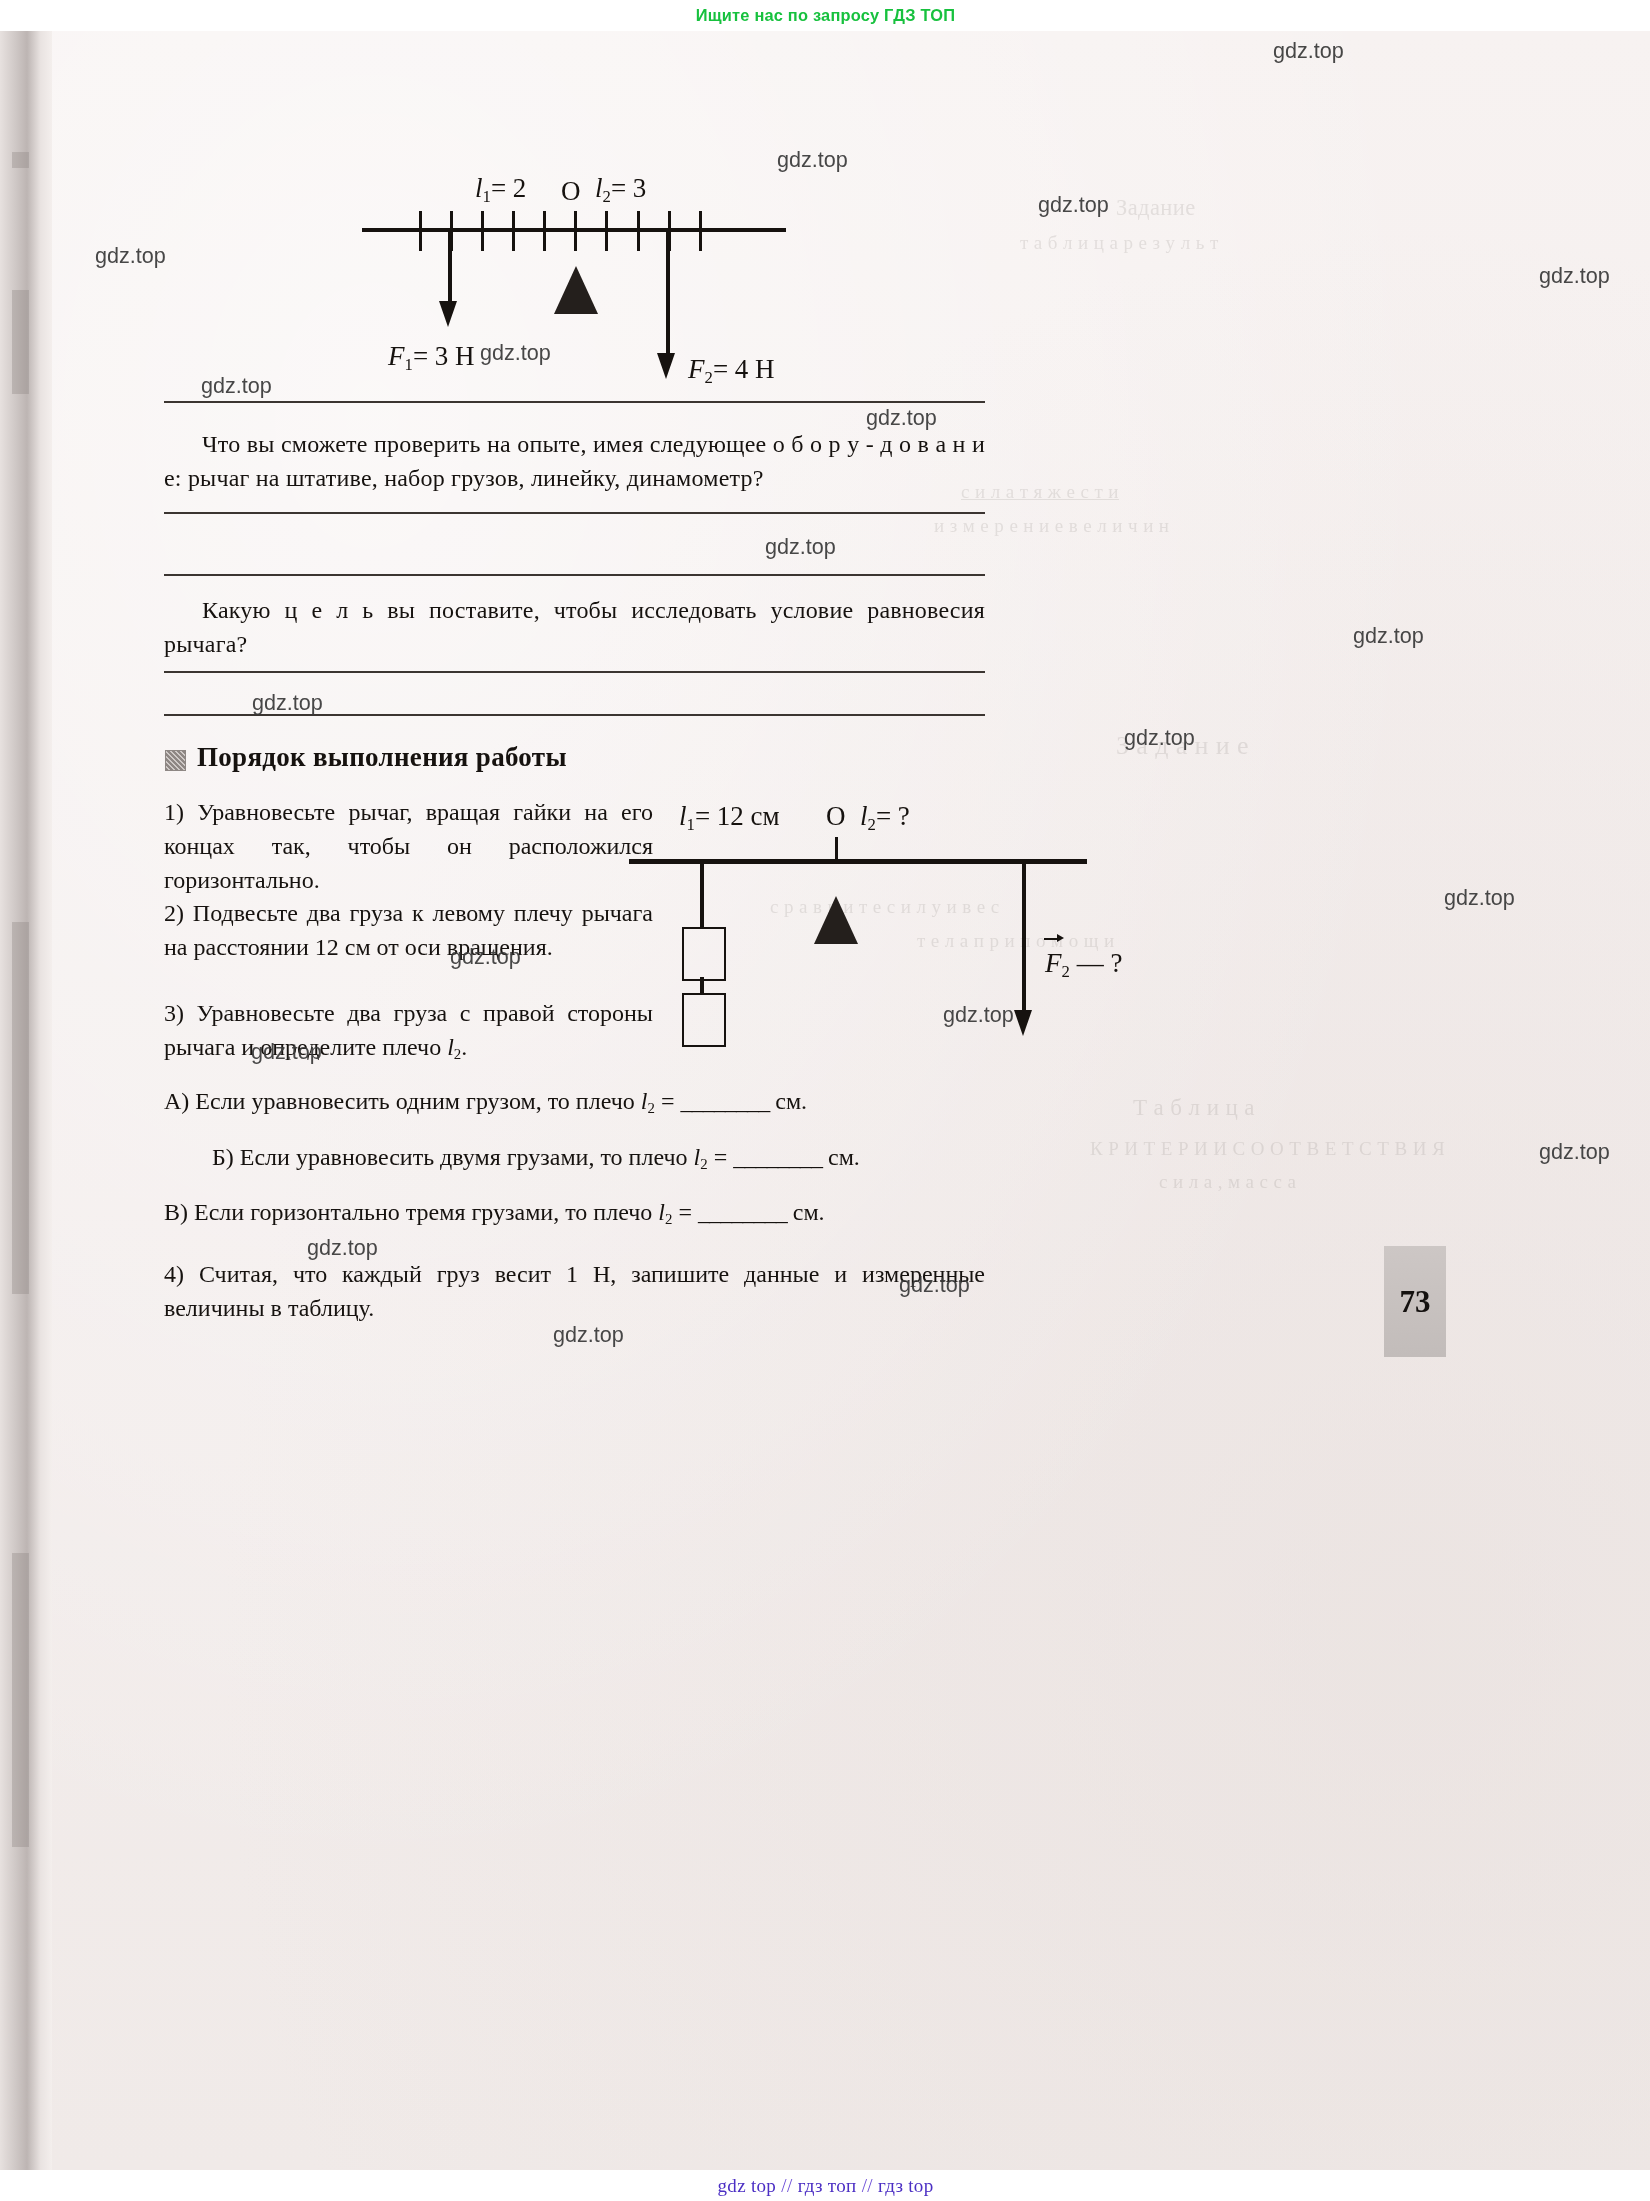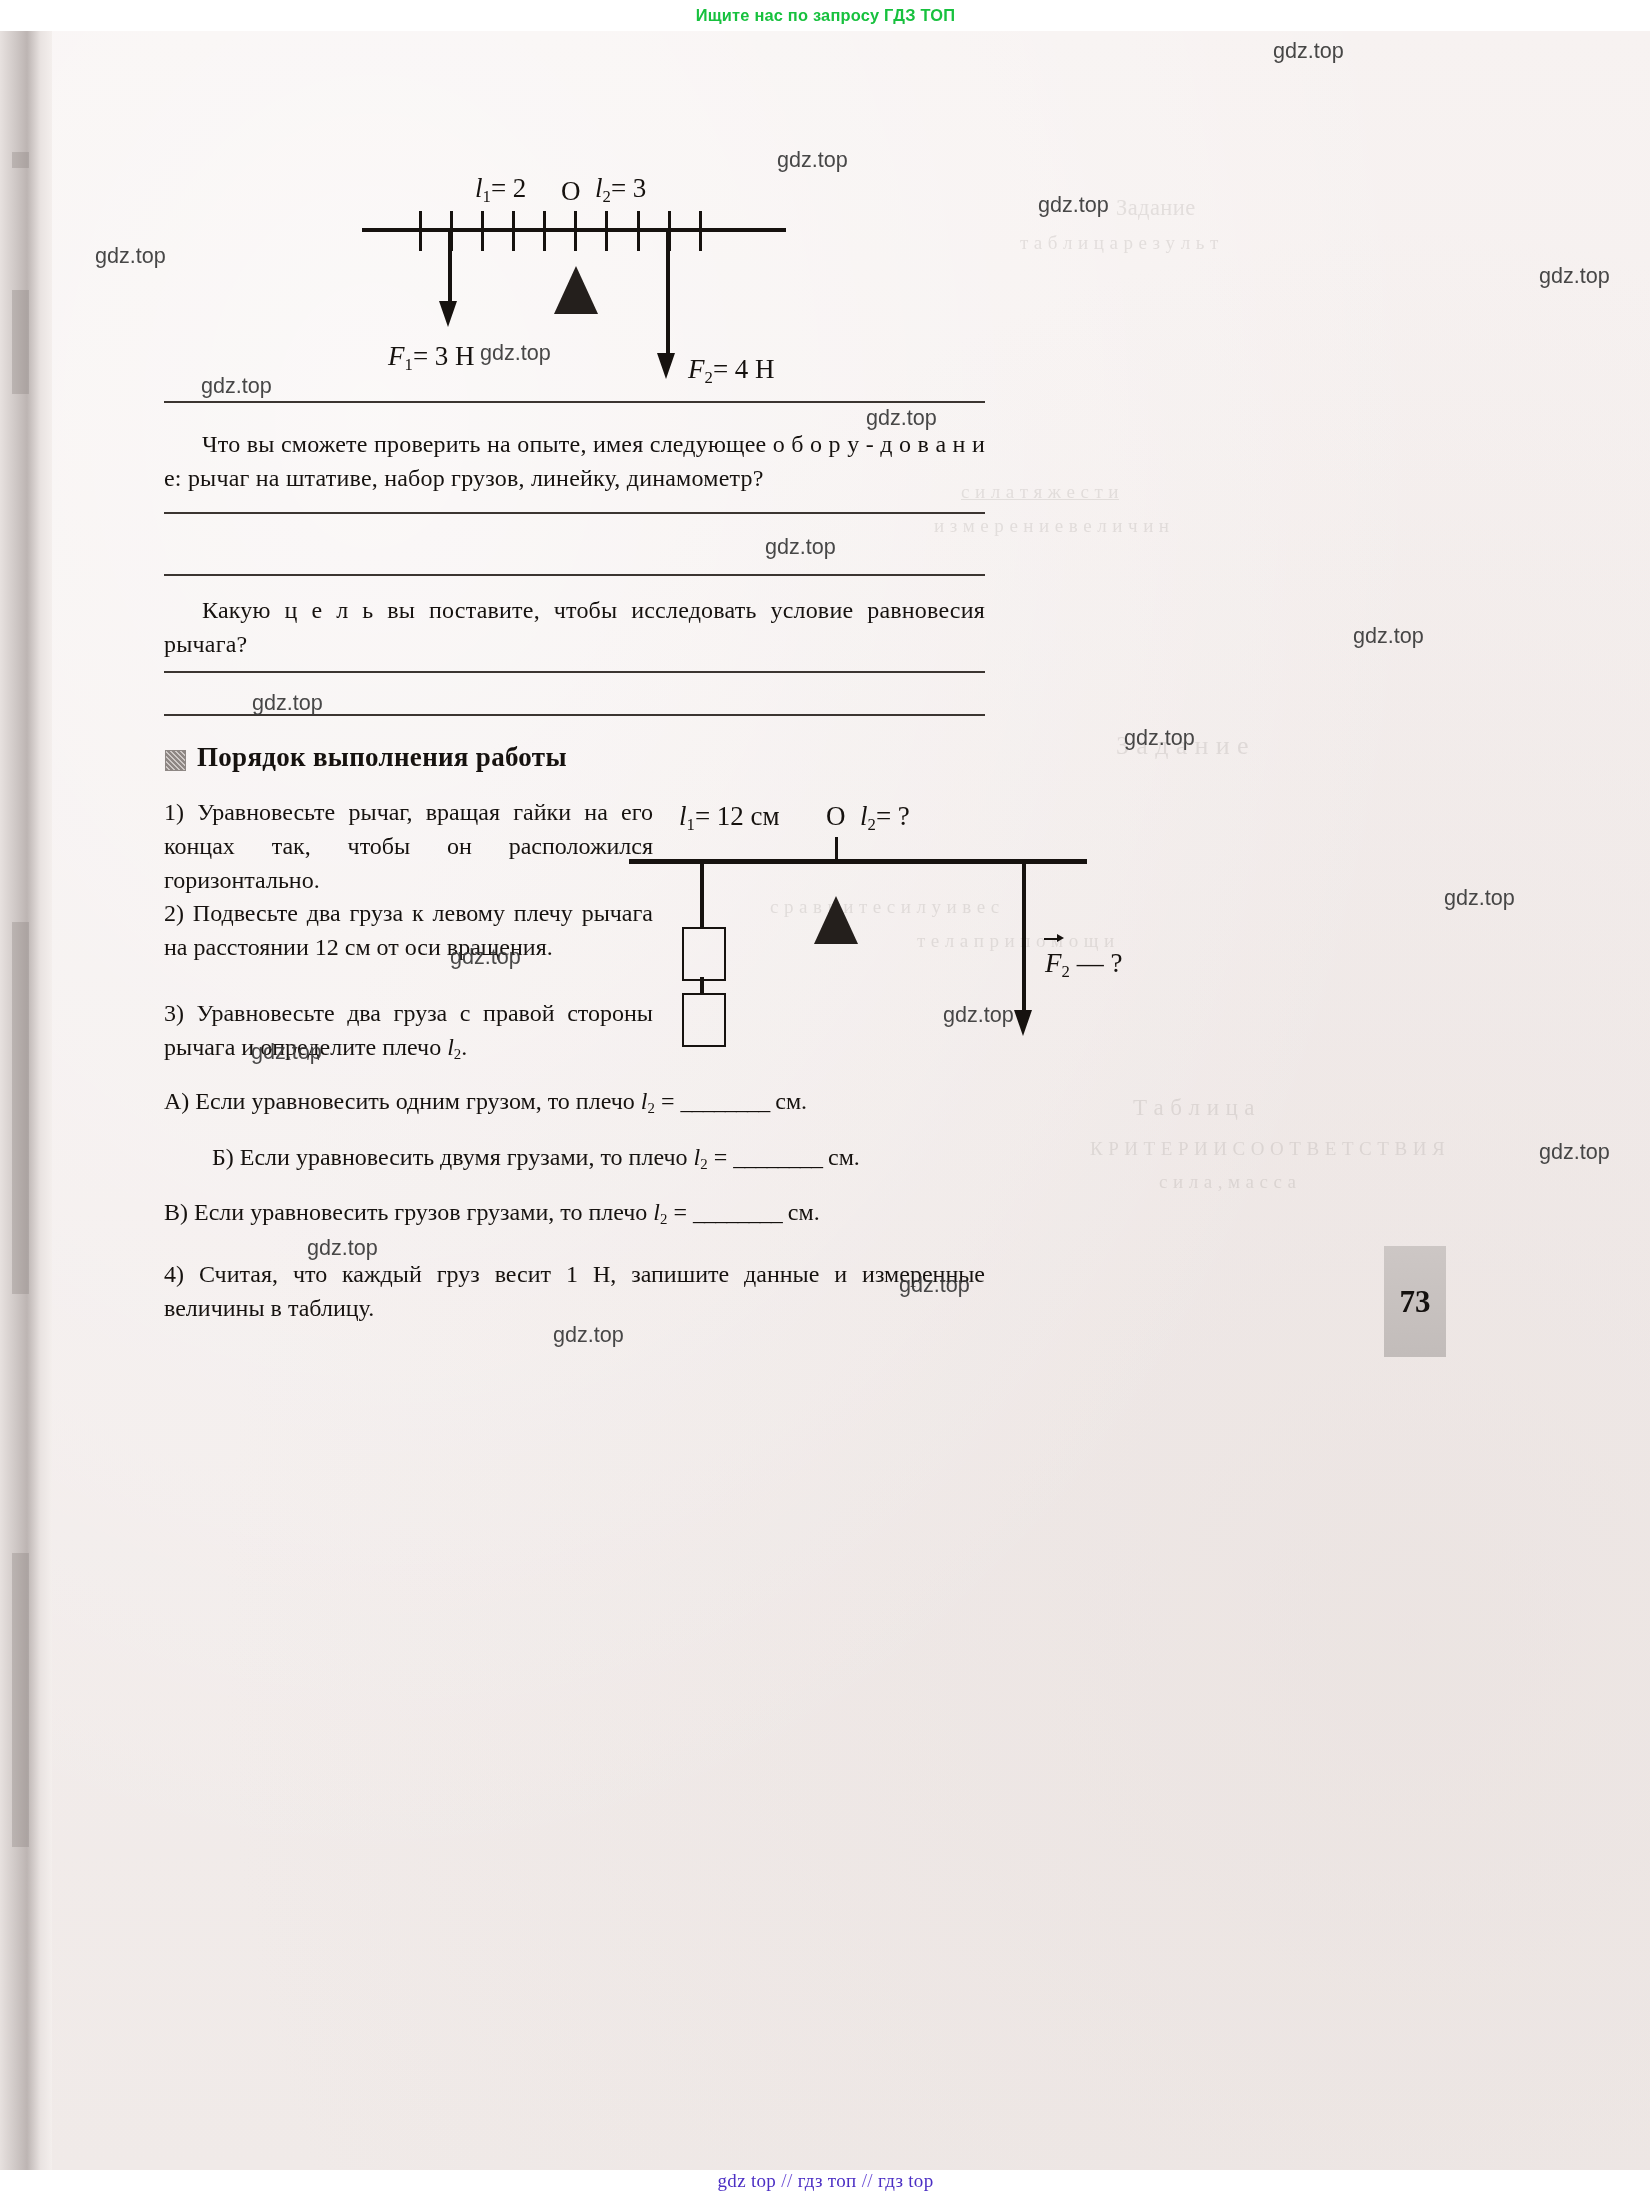"Если уравновесить грузов грузами, то" span { text: уравновесить грузов -> горизонтально тремя }
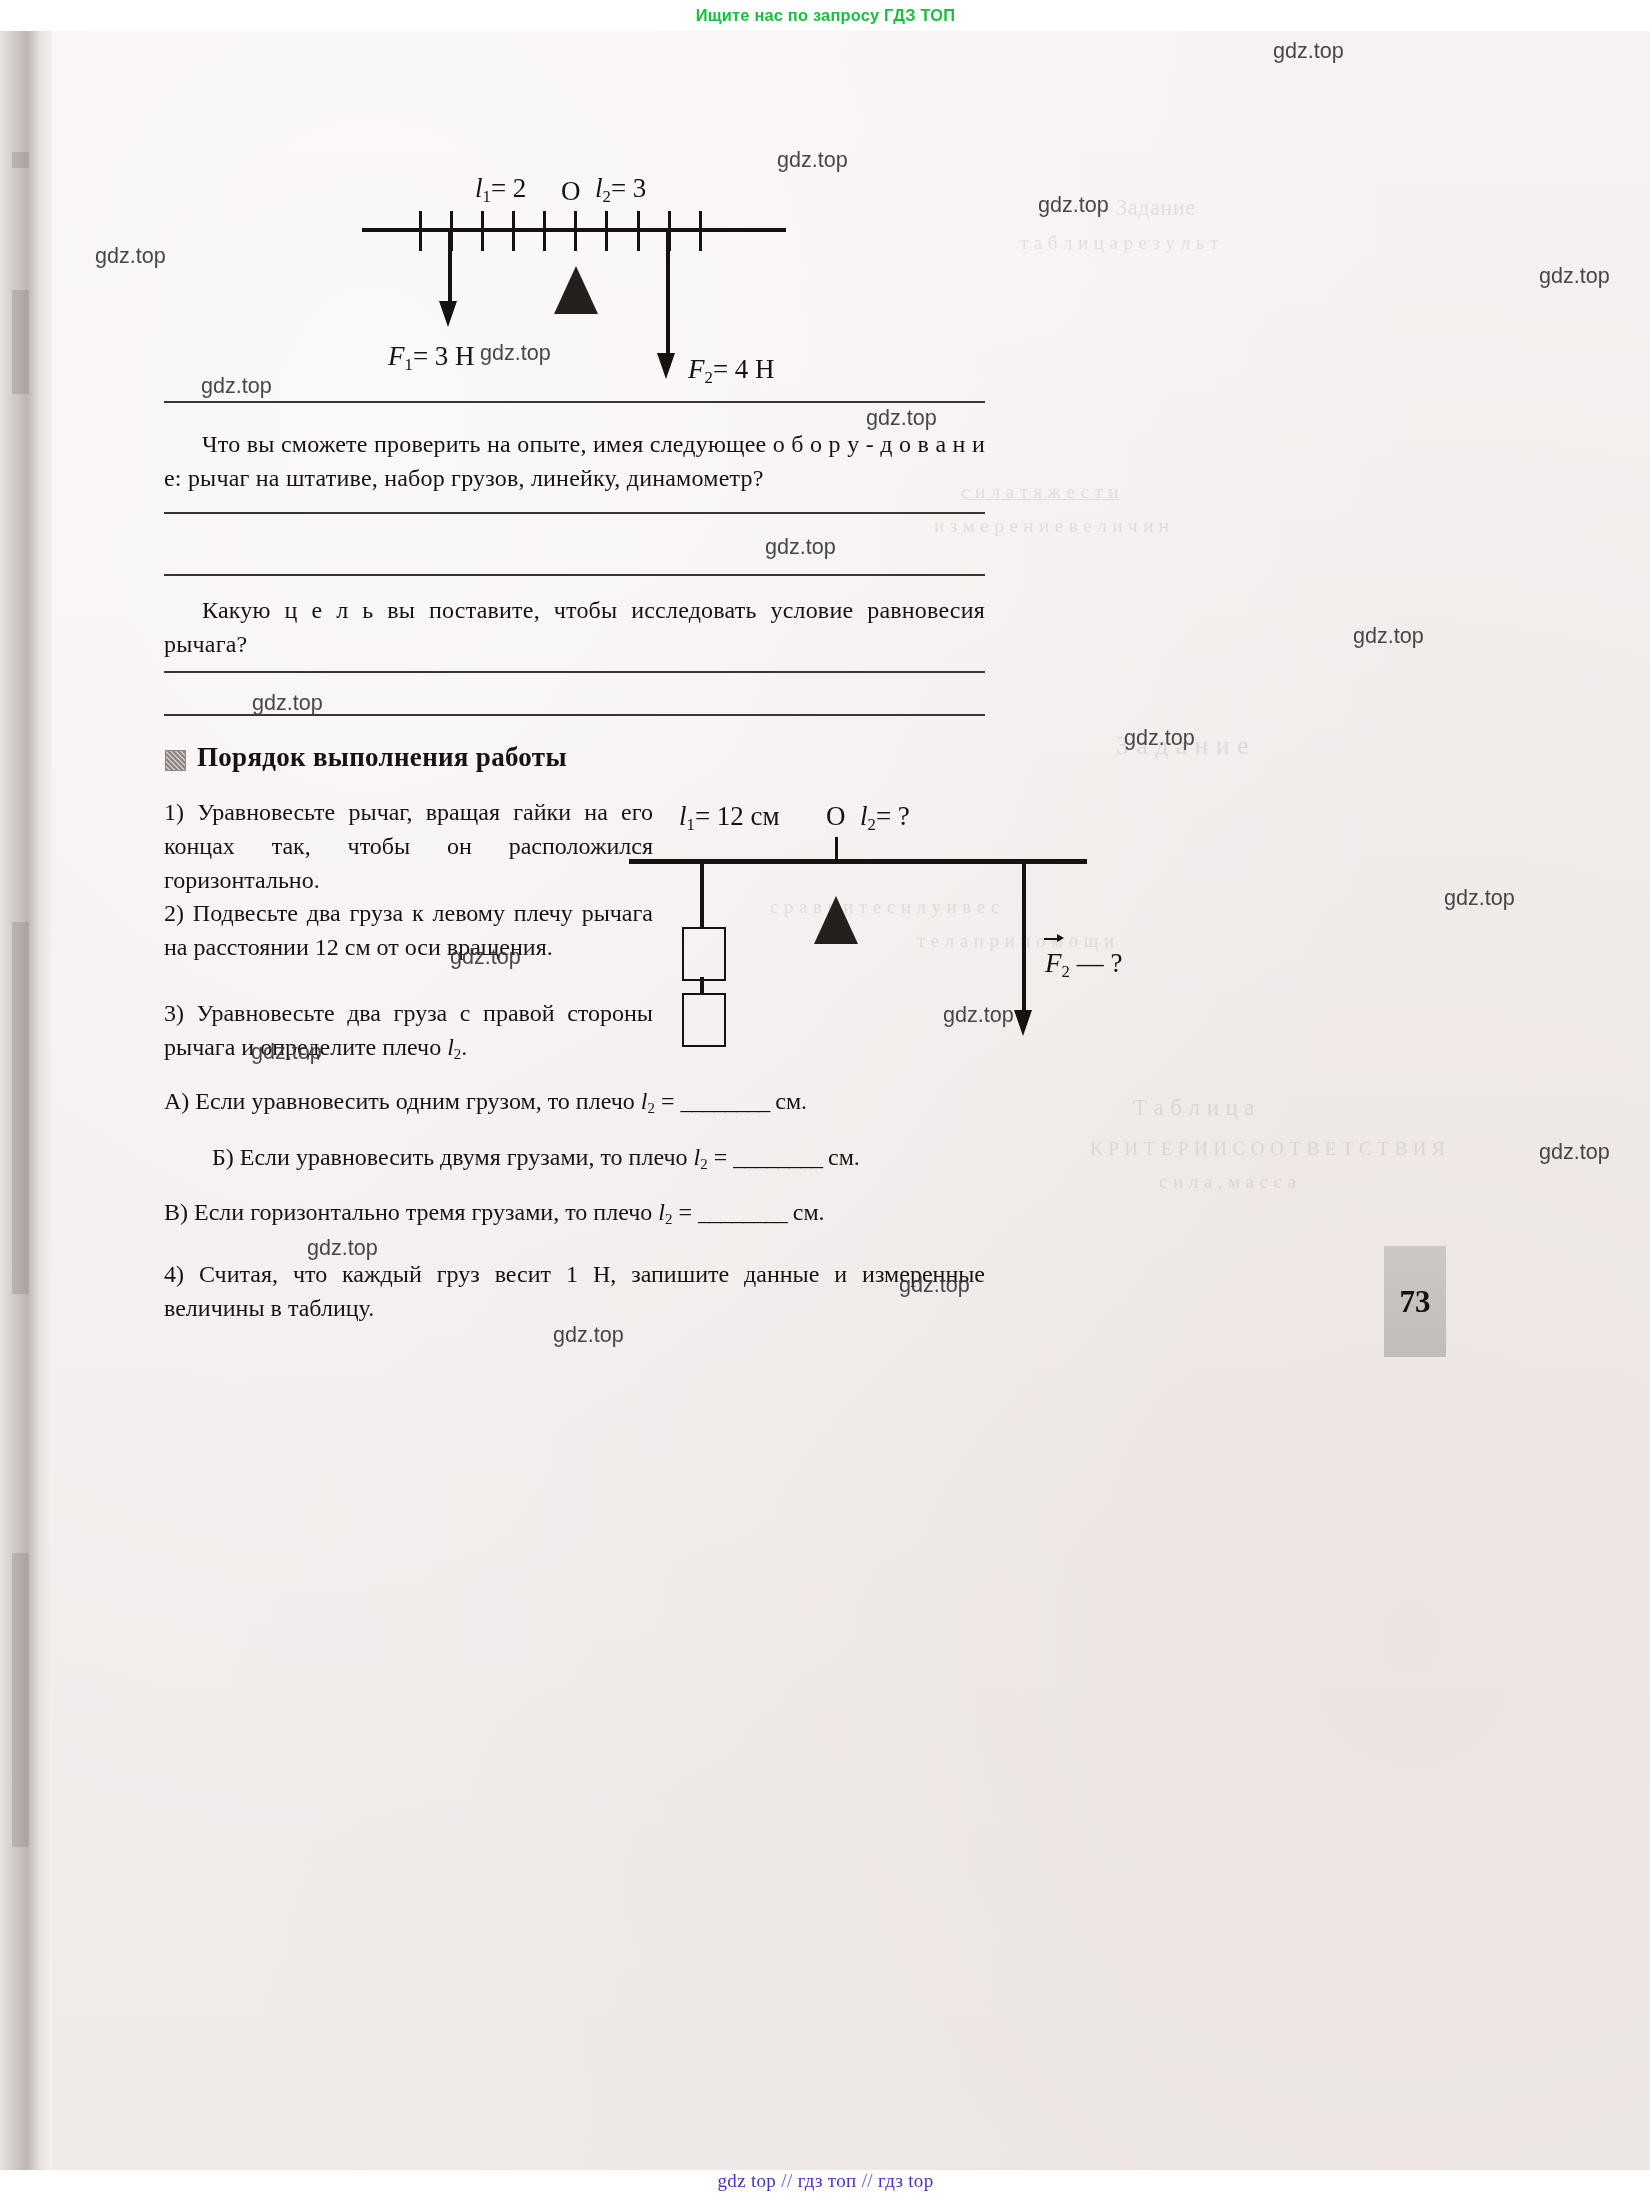"gdz top // гдз топ" .footer { align-items: none -> center }
